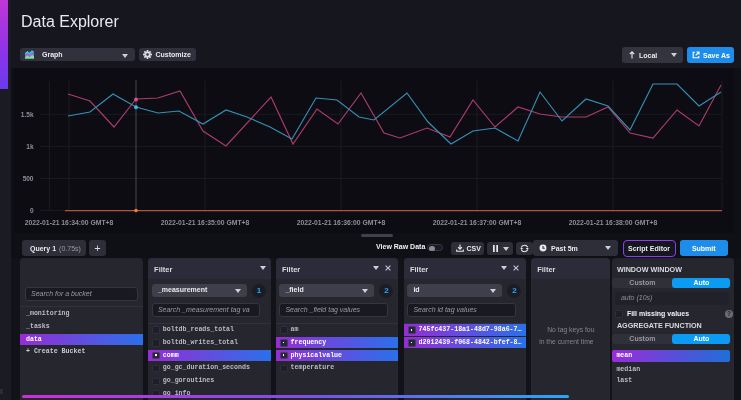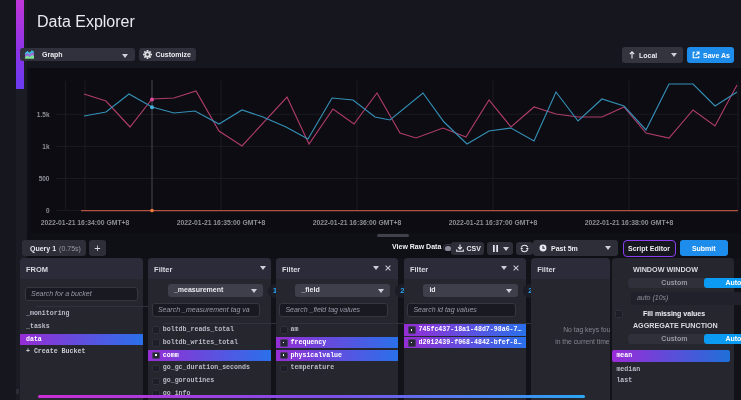"Data Explorer" .abs { margin-left: 16px -> none }
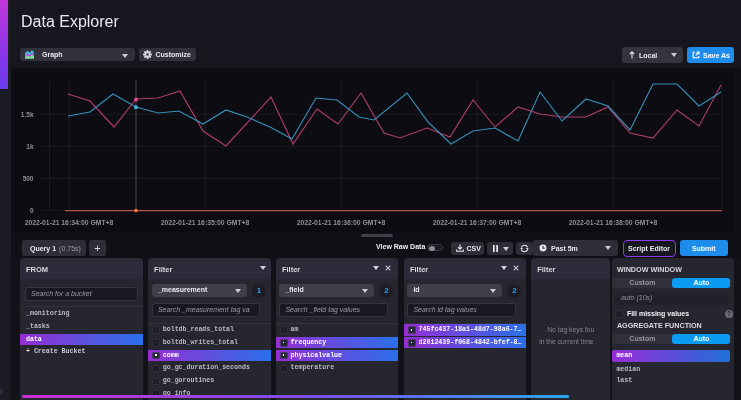"FROM" div.phead { html: <div><span>FROM</span></div> -> none }
